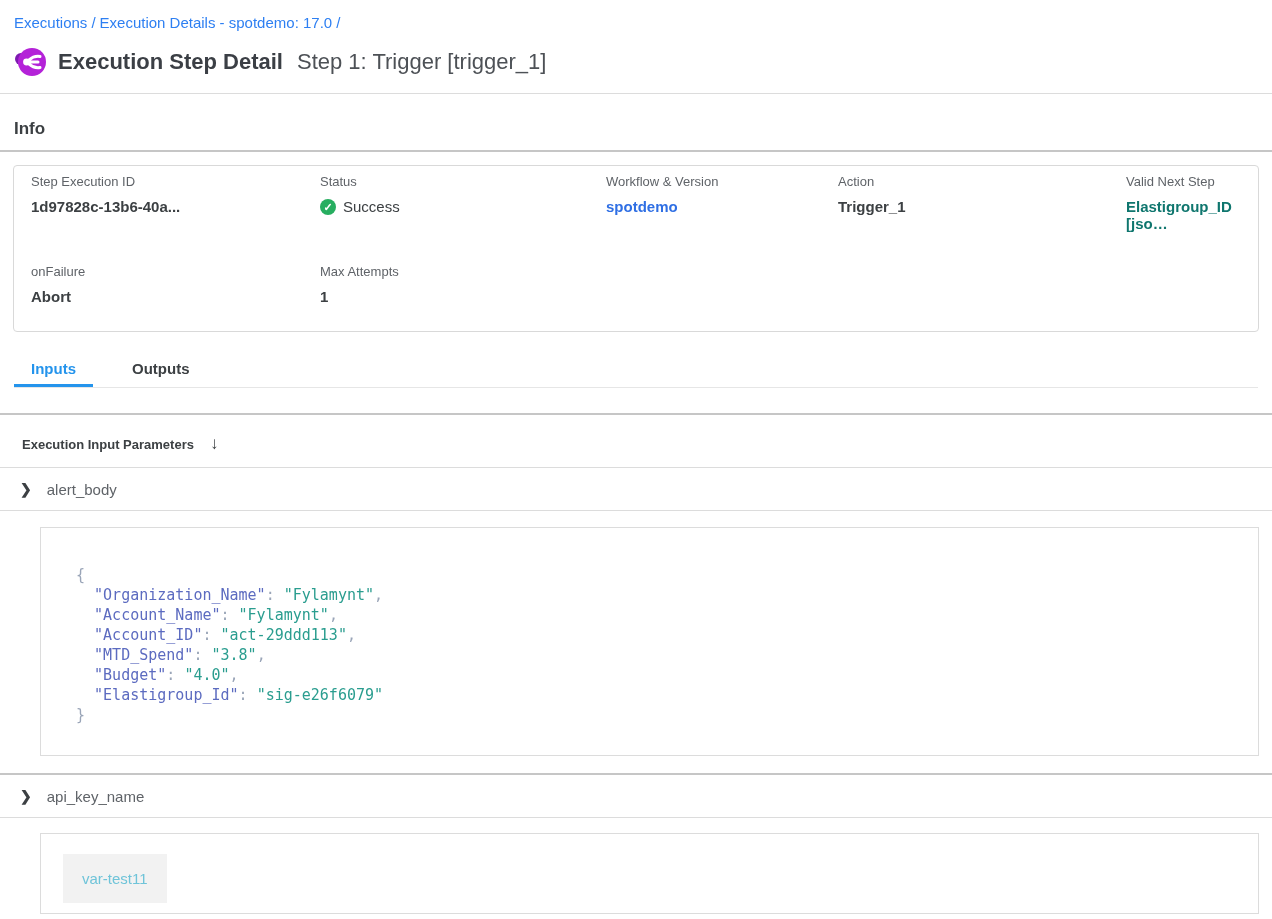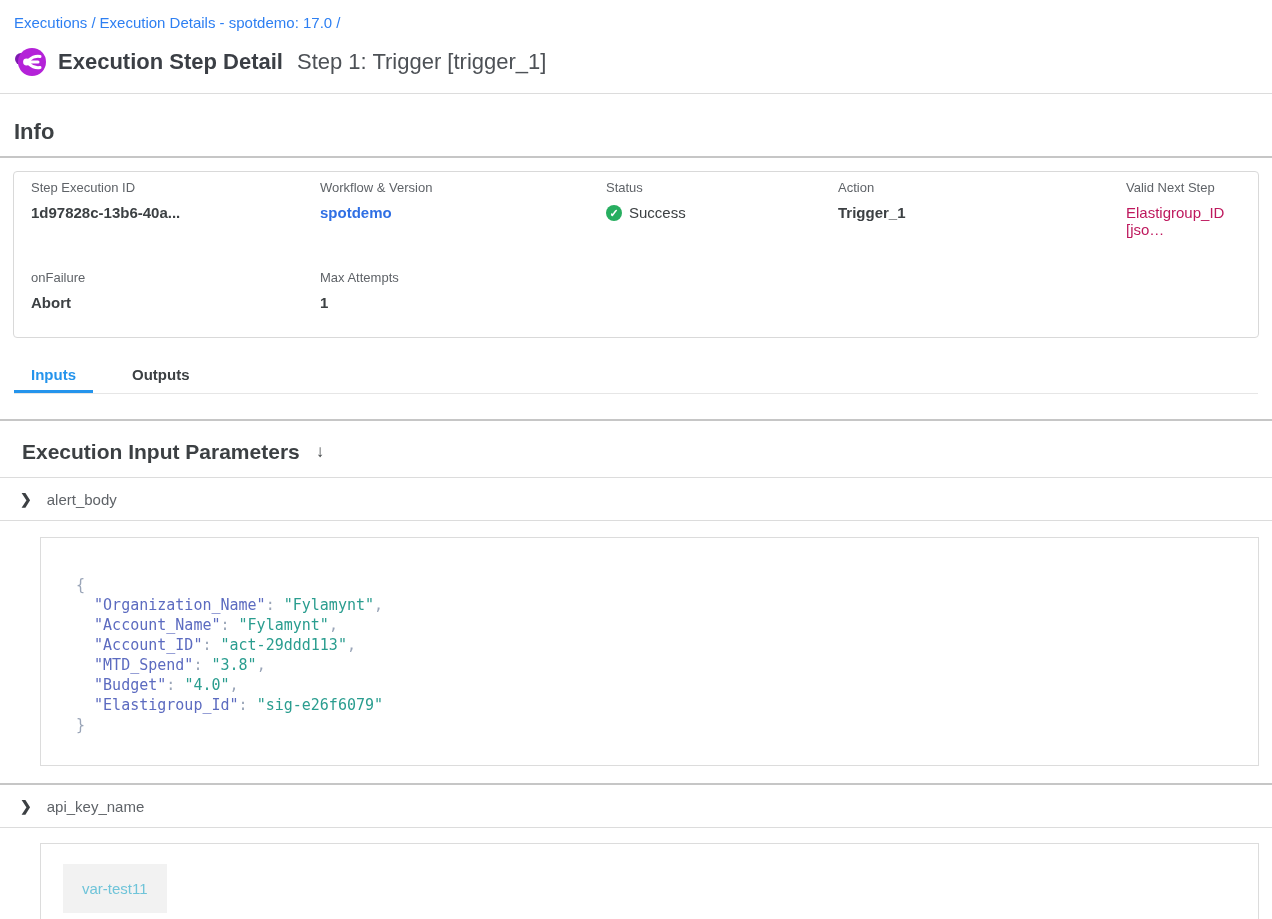"Info" .info-heading { font-size: 22px -> 17px }
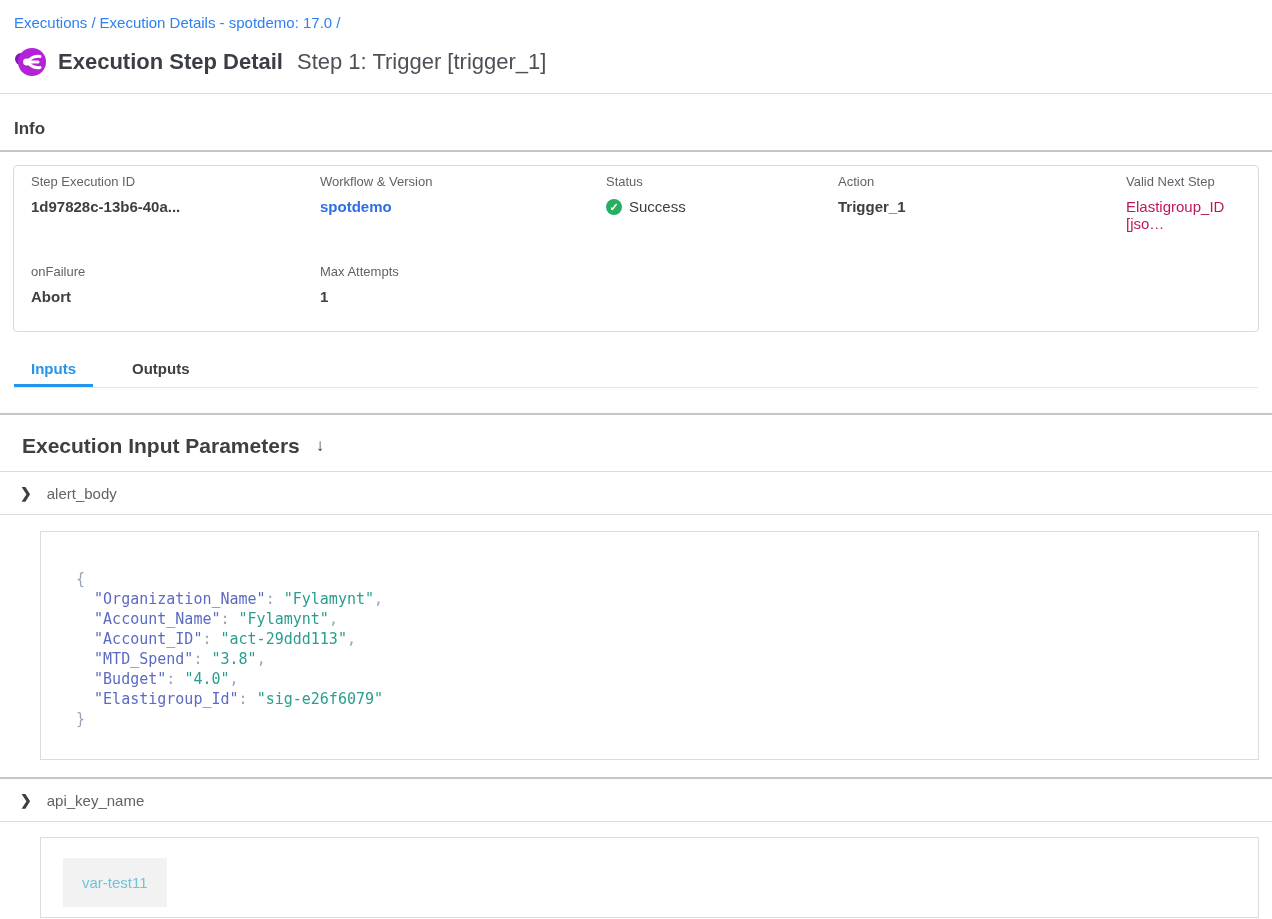"Workflow & Version" div.field { order: before "Status" -> after "Status" }
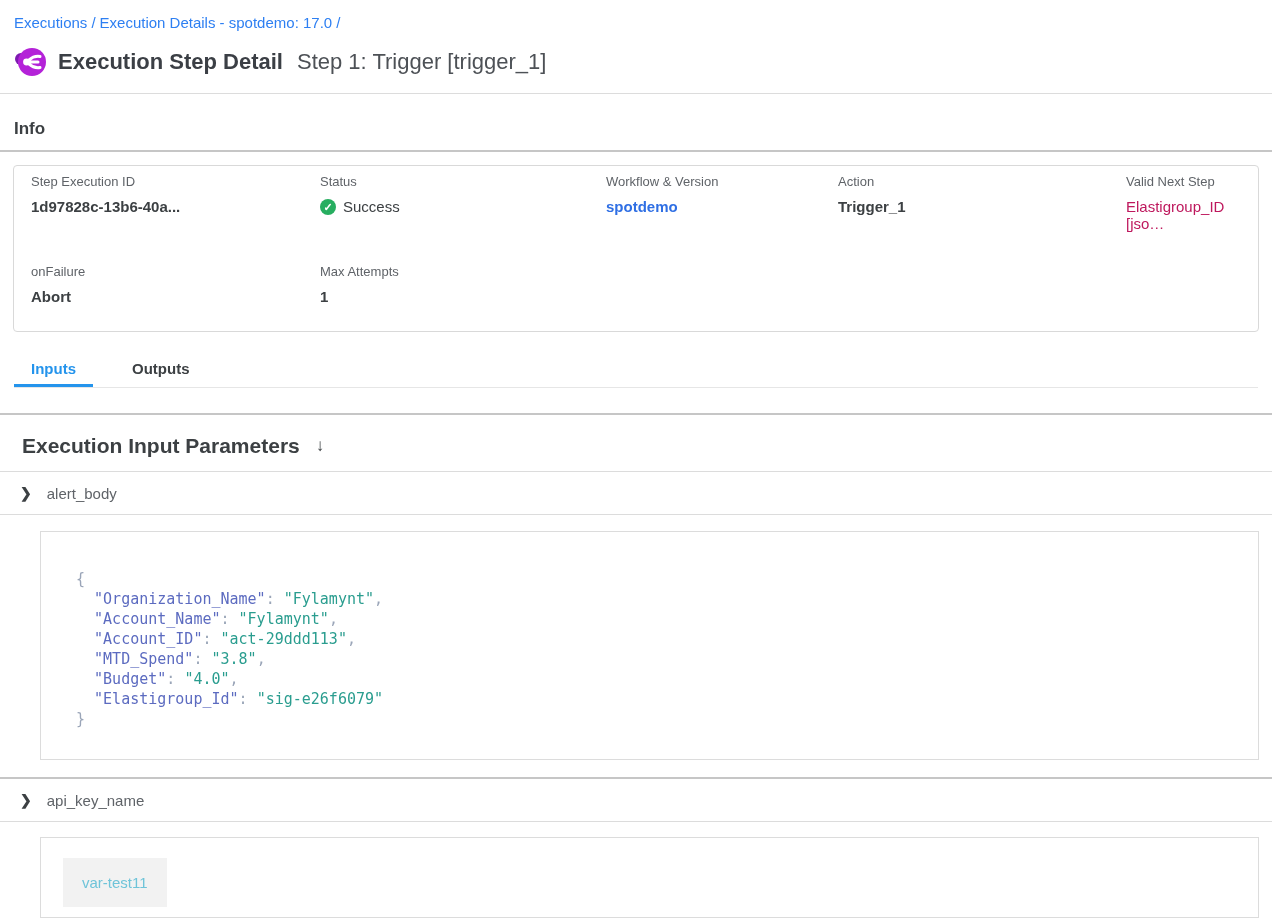"Elastigroup_ID [jso…" .field-value.link-light { color: #be185d -> #0f766e; font-weight: 400 -> 700 }
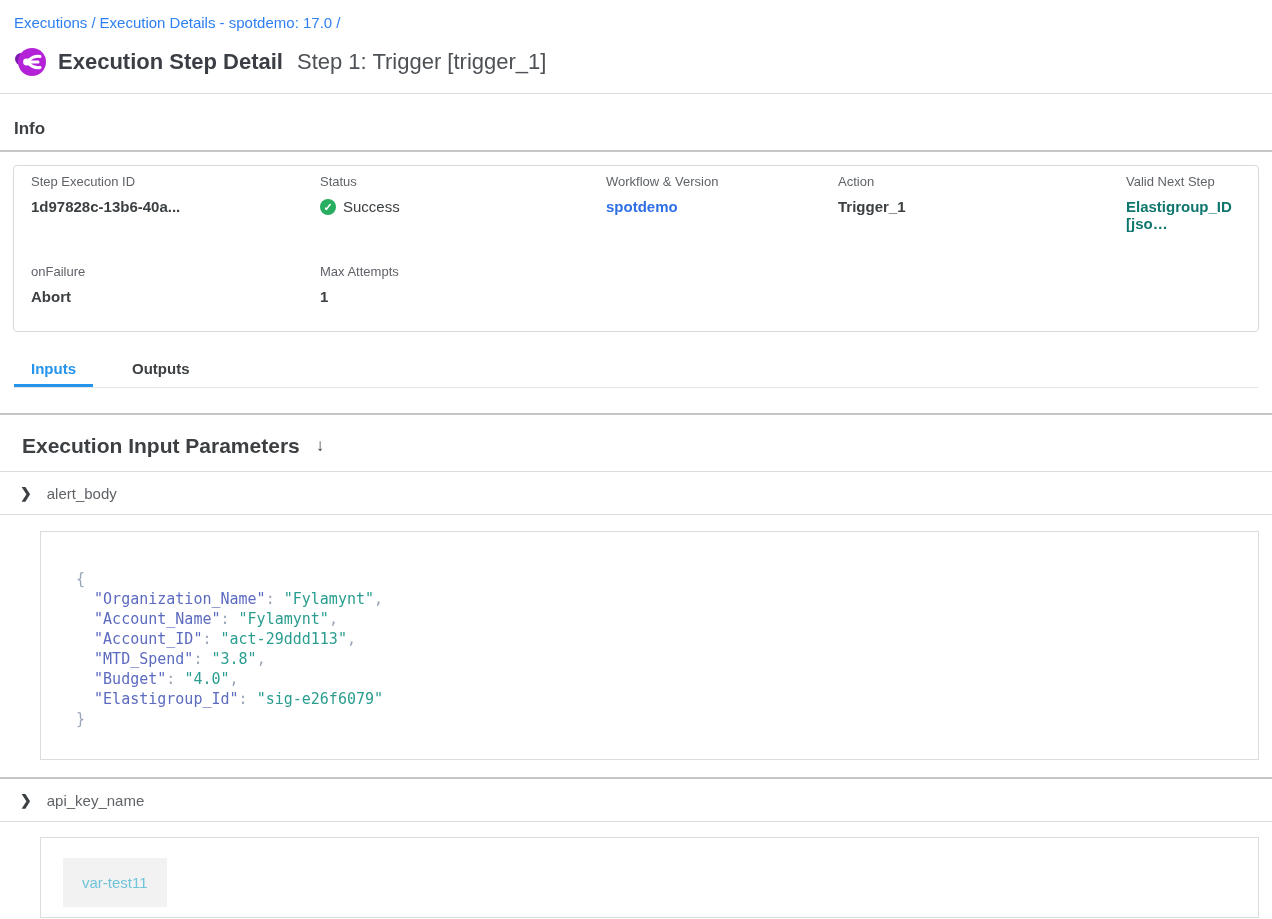"Execution Input Parameters" .params-title { font-size: 21px -> 13px }
